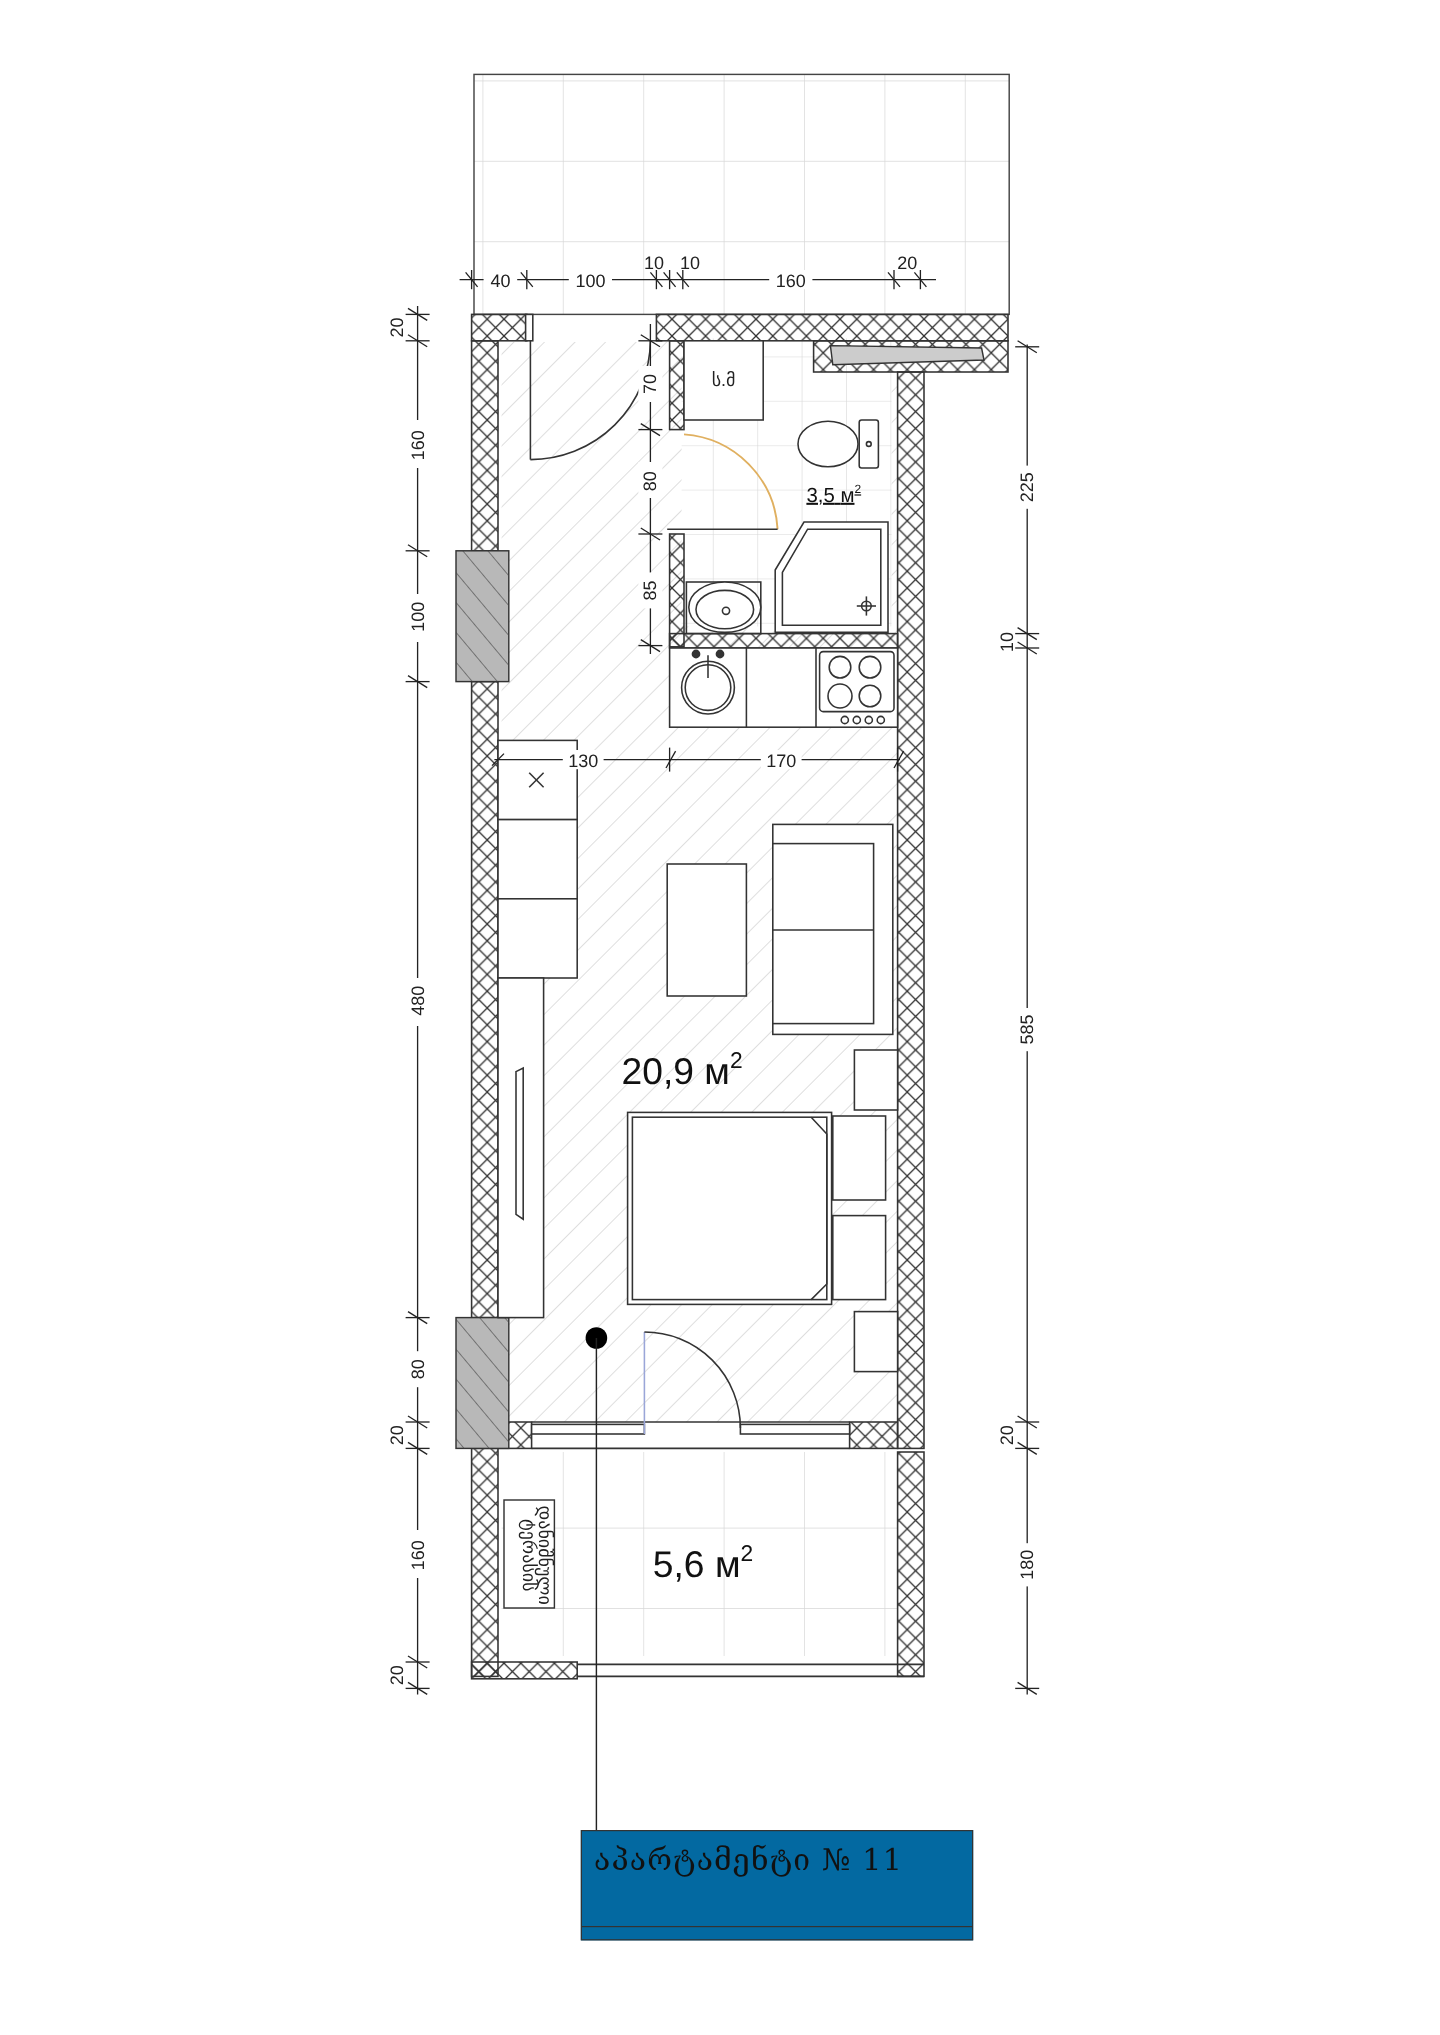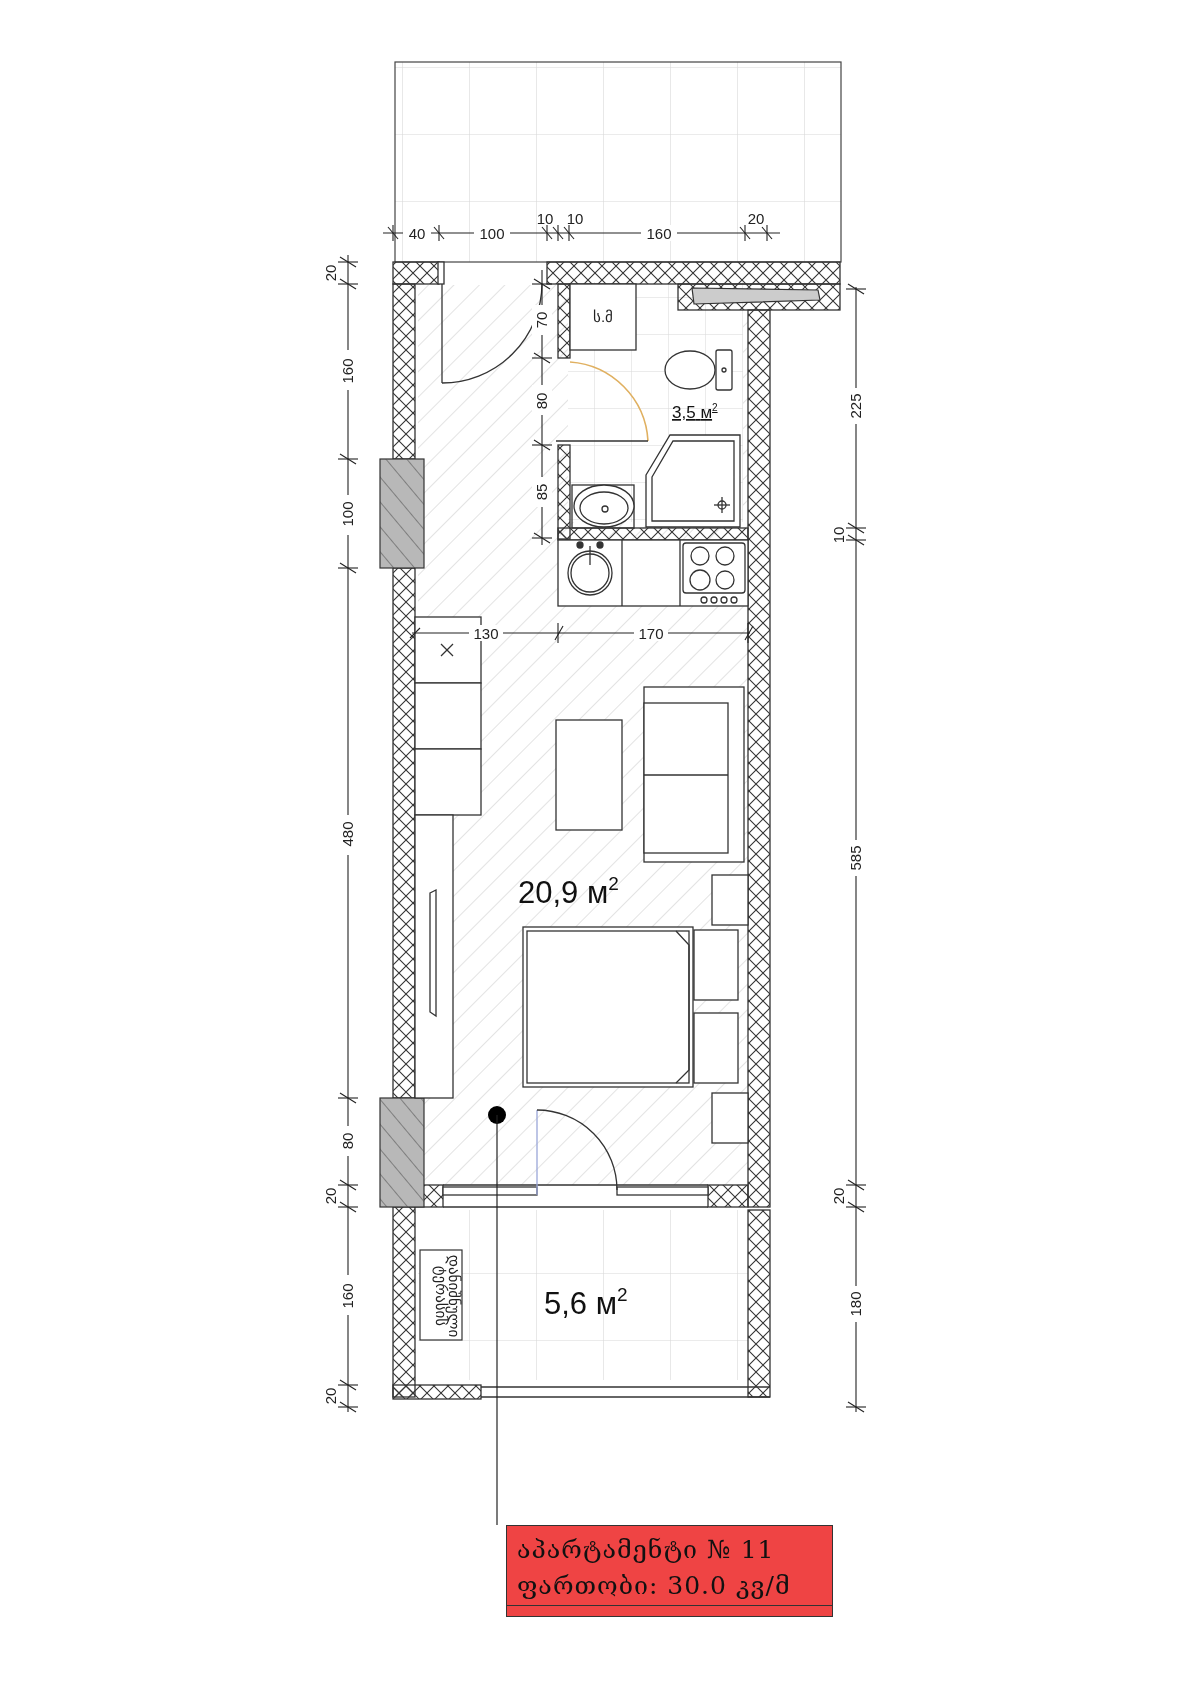"აპარტამენტი № 11" .title-box { background: #ef4444 -> #0369a1; left: 506px -> 484px }
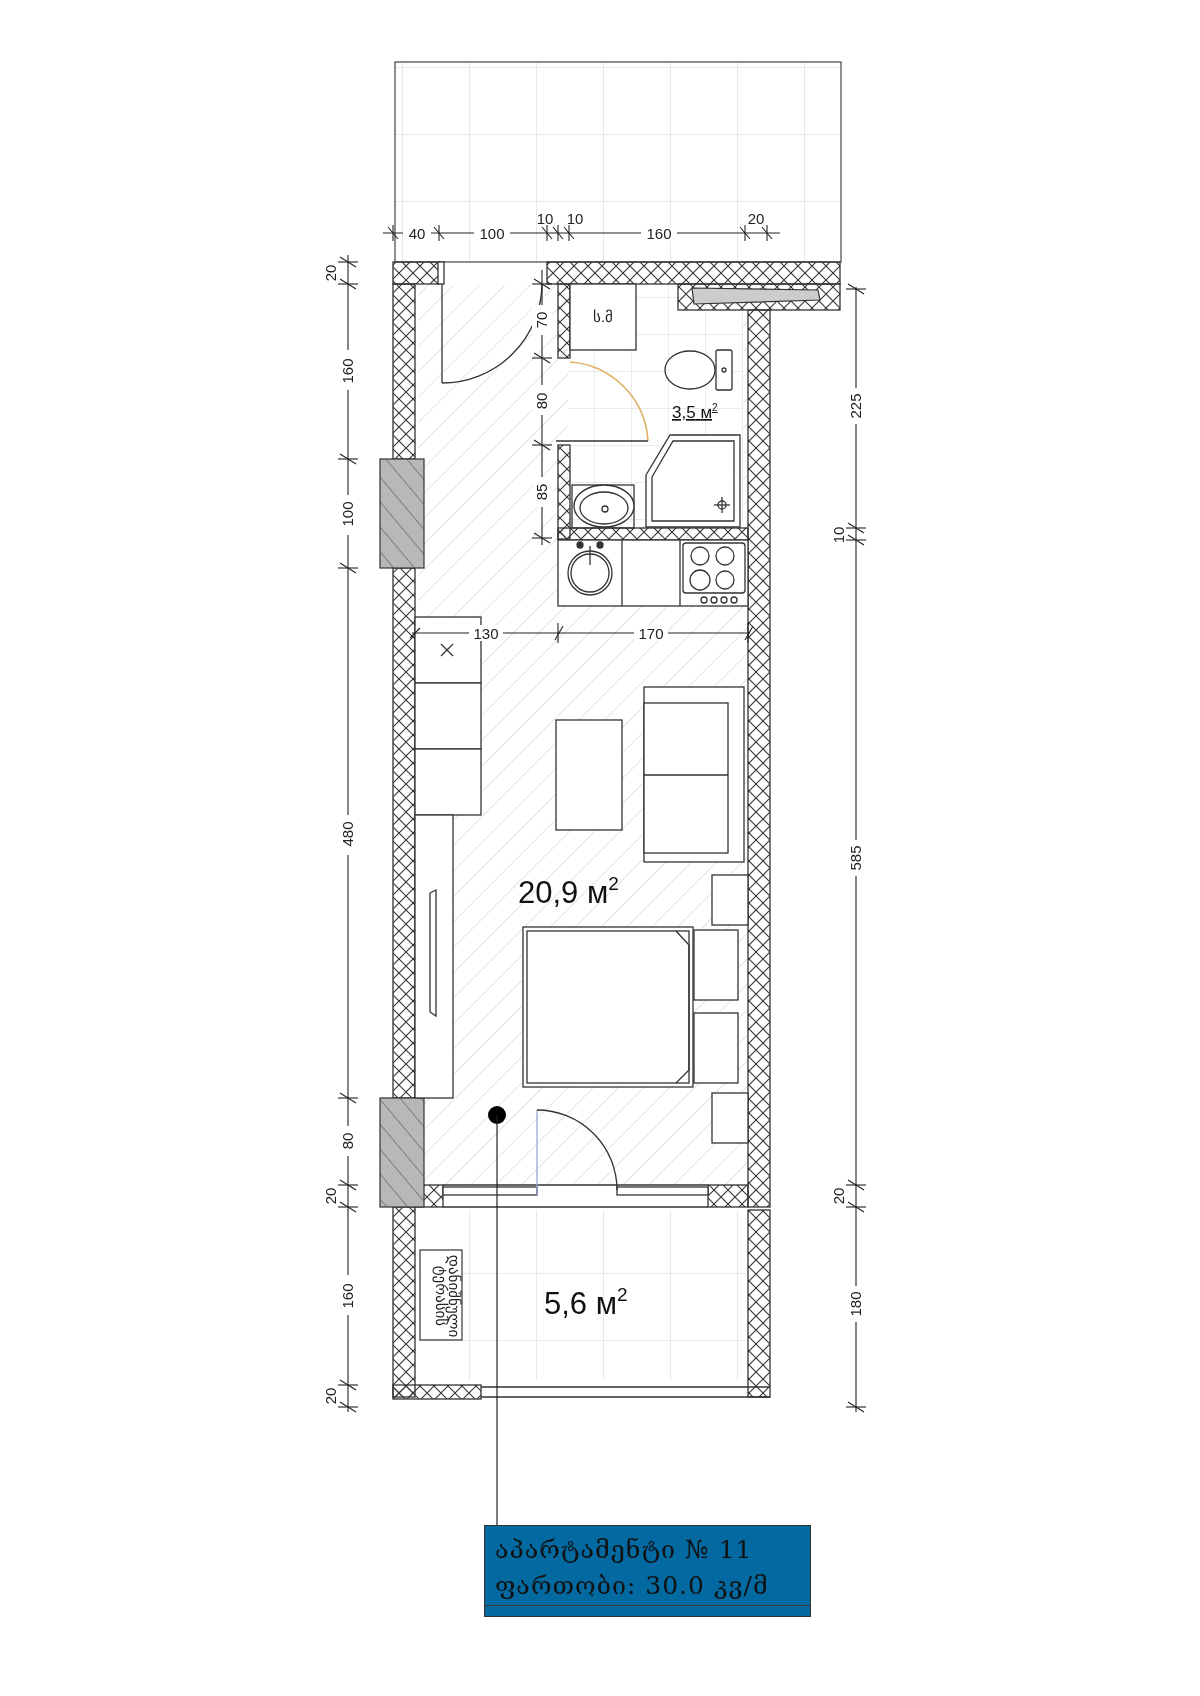"ფართობი: 30.0 კვ/მ" div.title-line { html: <div>ფართობი: 30.0 კვ/მ</div> -> none }
